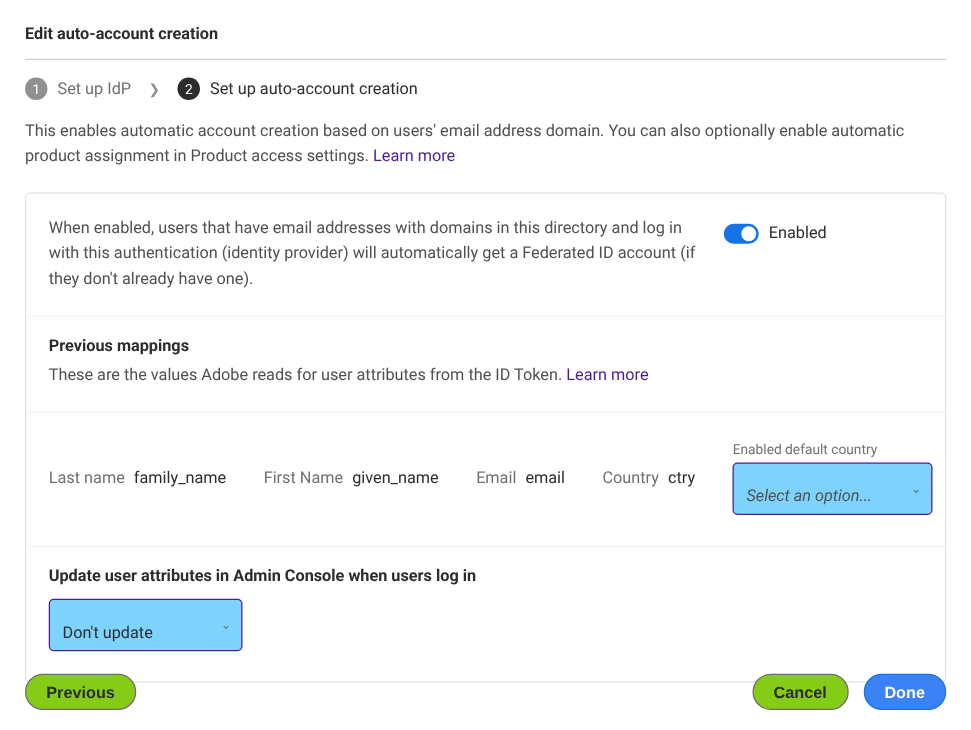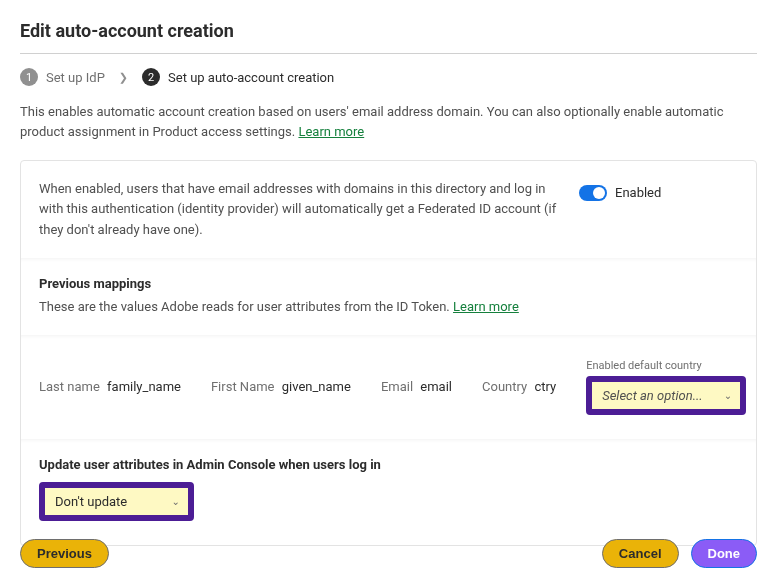"Edit auto-account creation" .title { font-size: 18px -> 13px }
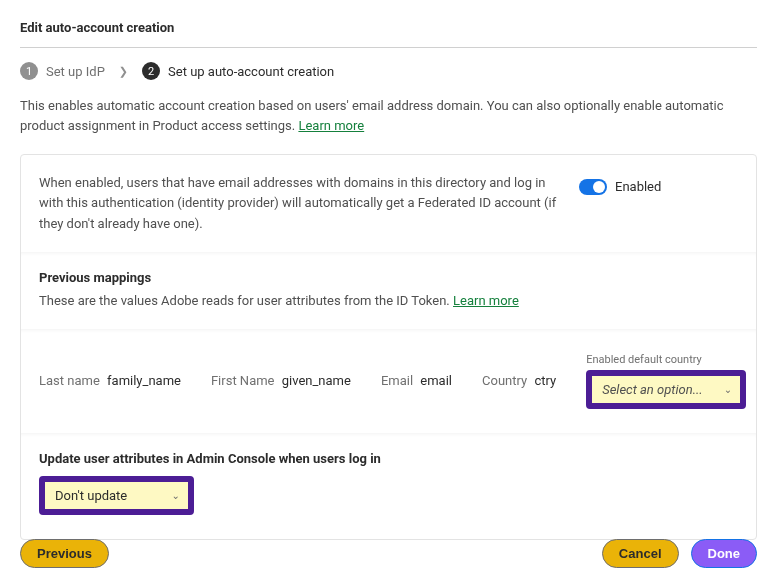"Learn more" .link { color: #15803d -> #4c1d95; text-decoration: underline -> none }
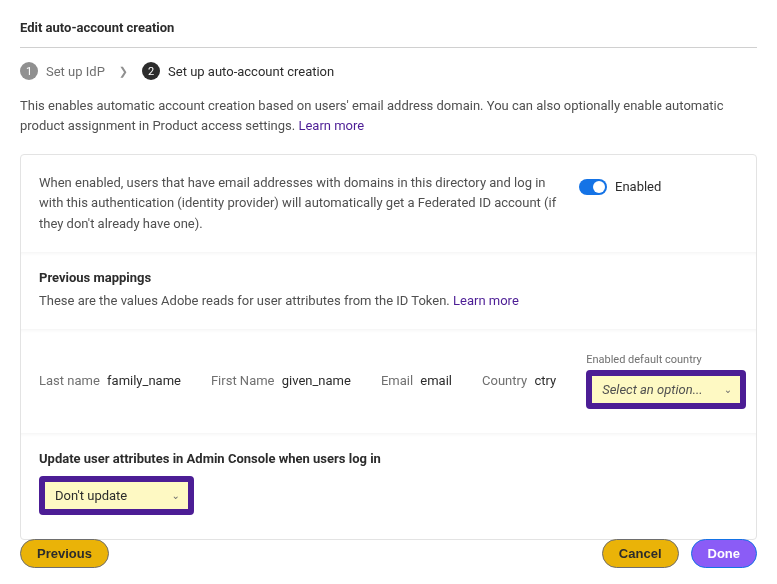"Select an option..." .select { background: #fef9c3 -> #7dd3fc; border: 6px solid #4c1d95 -> 1px solid #4c1d95; padding: 6px 28px 6px 10px -> 19px 28px 6px 10px }
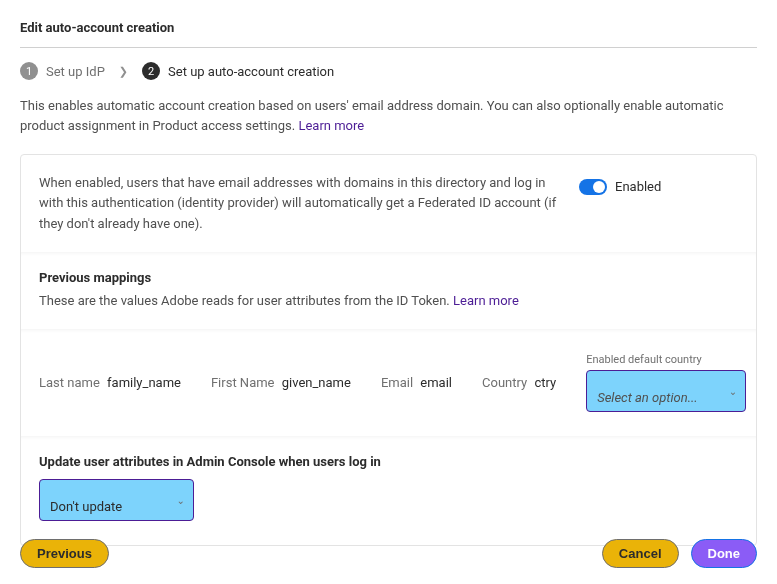"Previous" .btn { background: #eab308 -> #84cc16 }
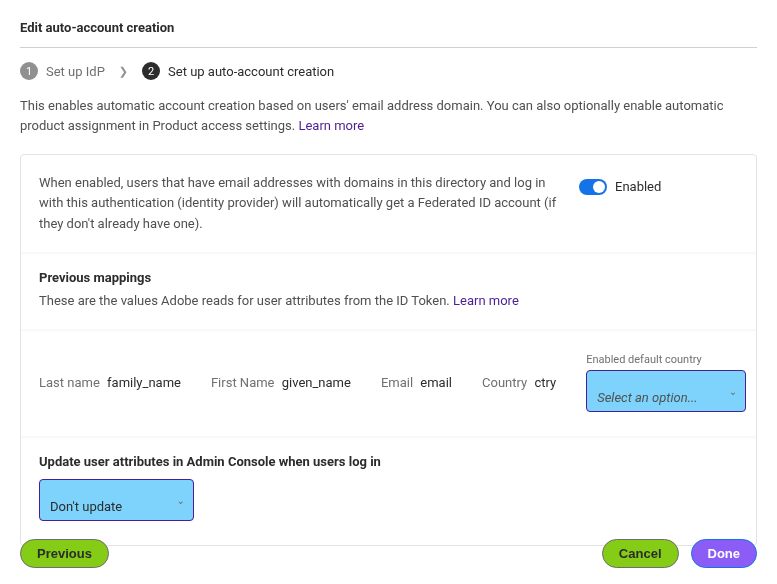"Done" .btn-primary { background: #8b5cf6 -> #3b82f6 }
